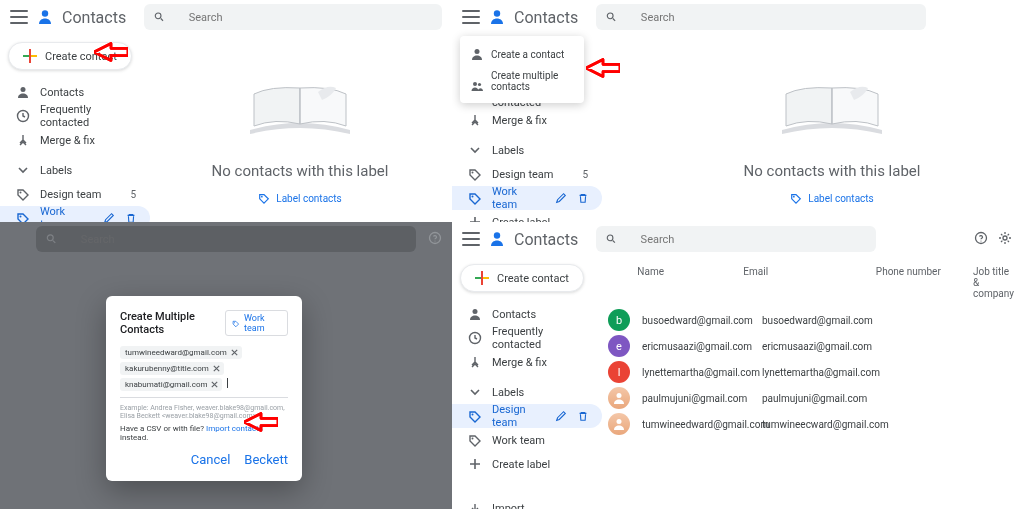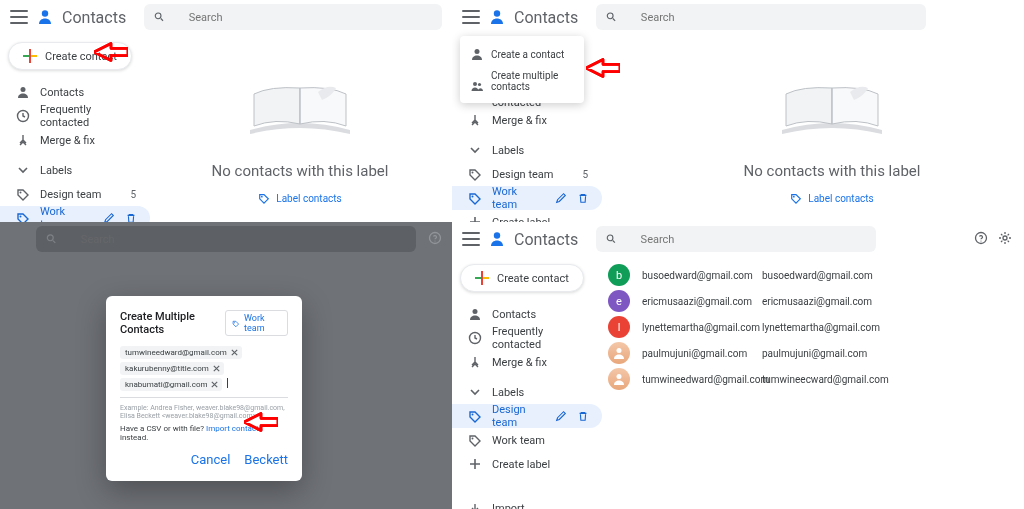"Name" div.thead { html: none -> <div> <div></div> <div>Name</div> <div>Email</div> <div>Phone number</div> <div>Job title &amp; company</div> </div> }
